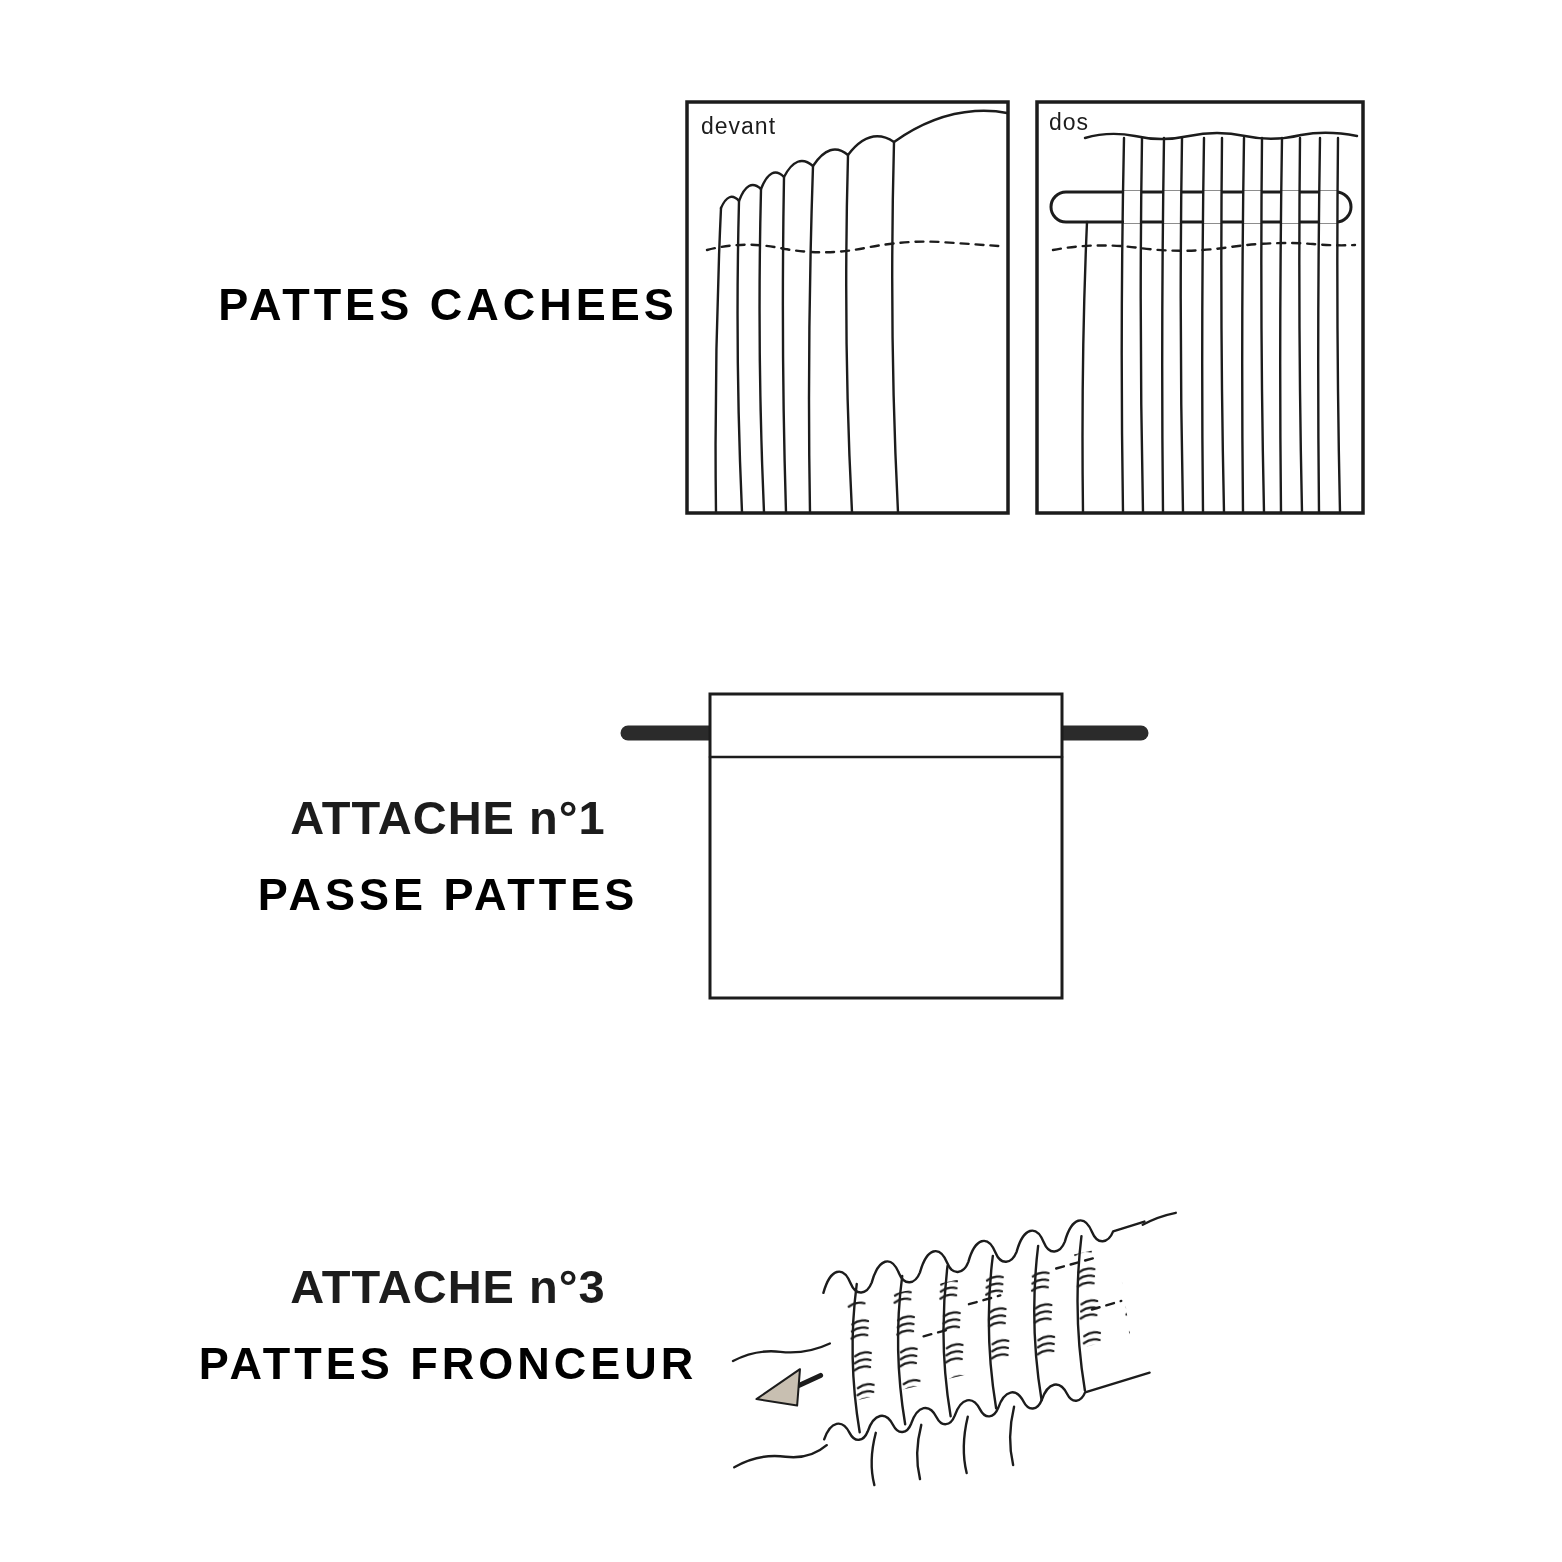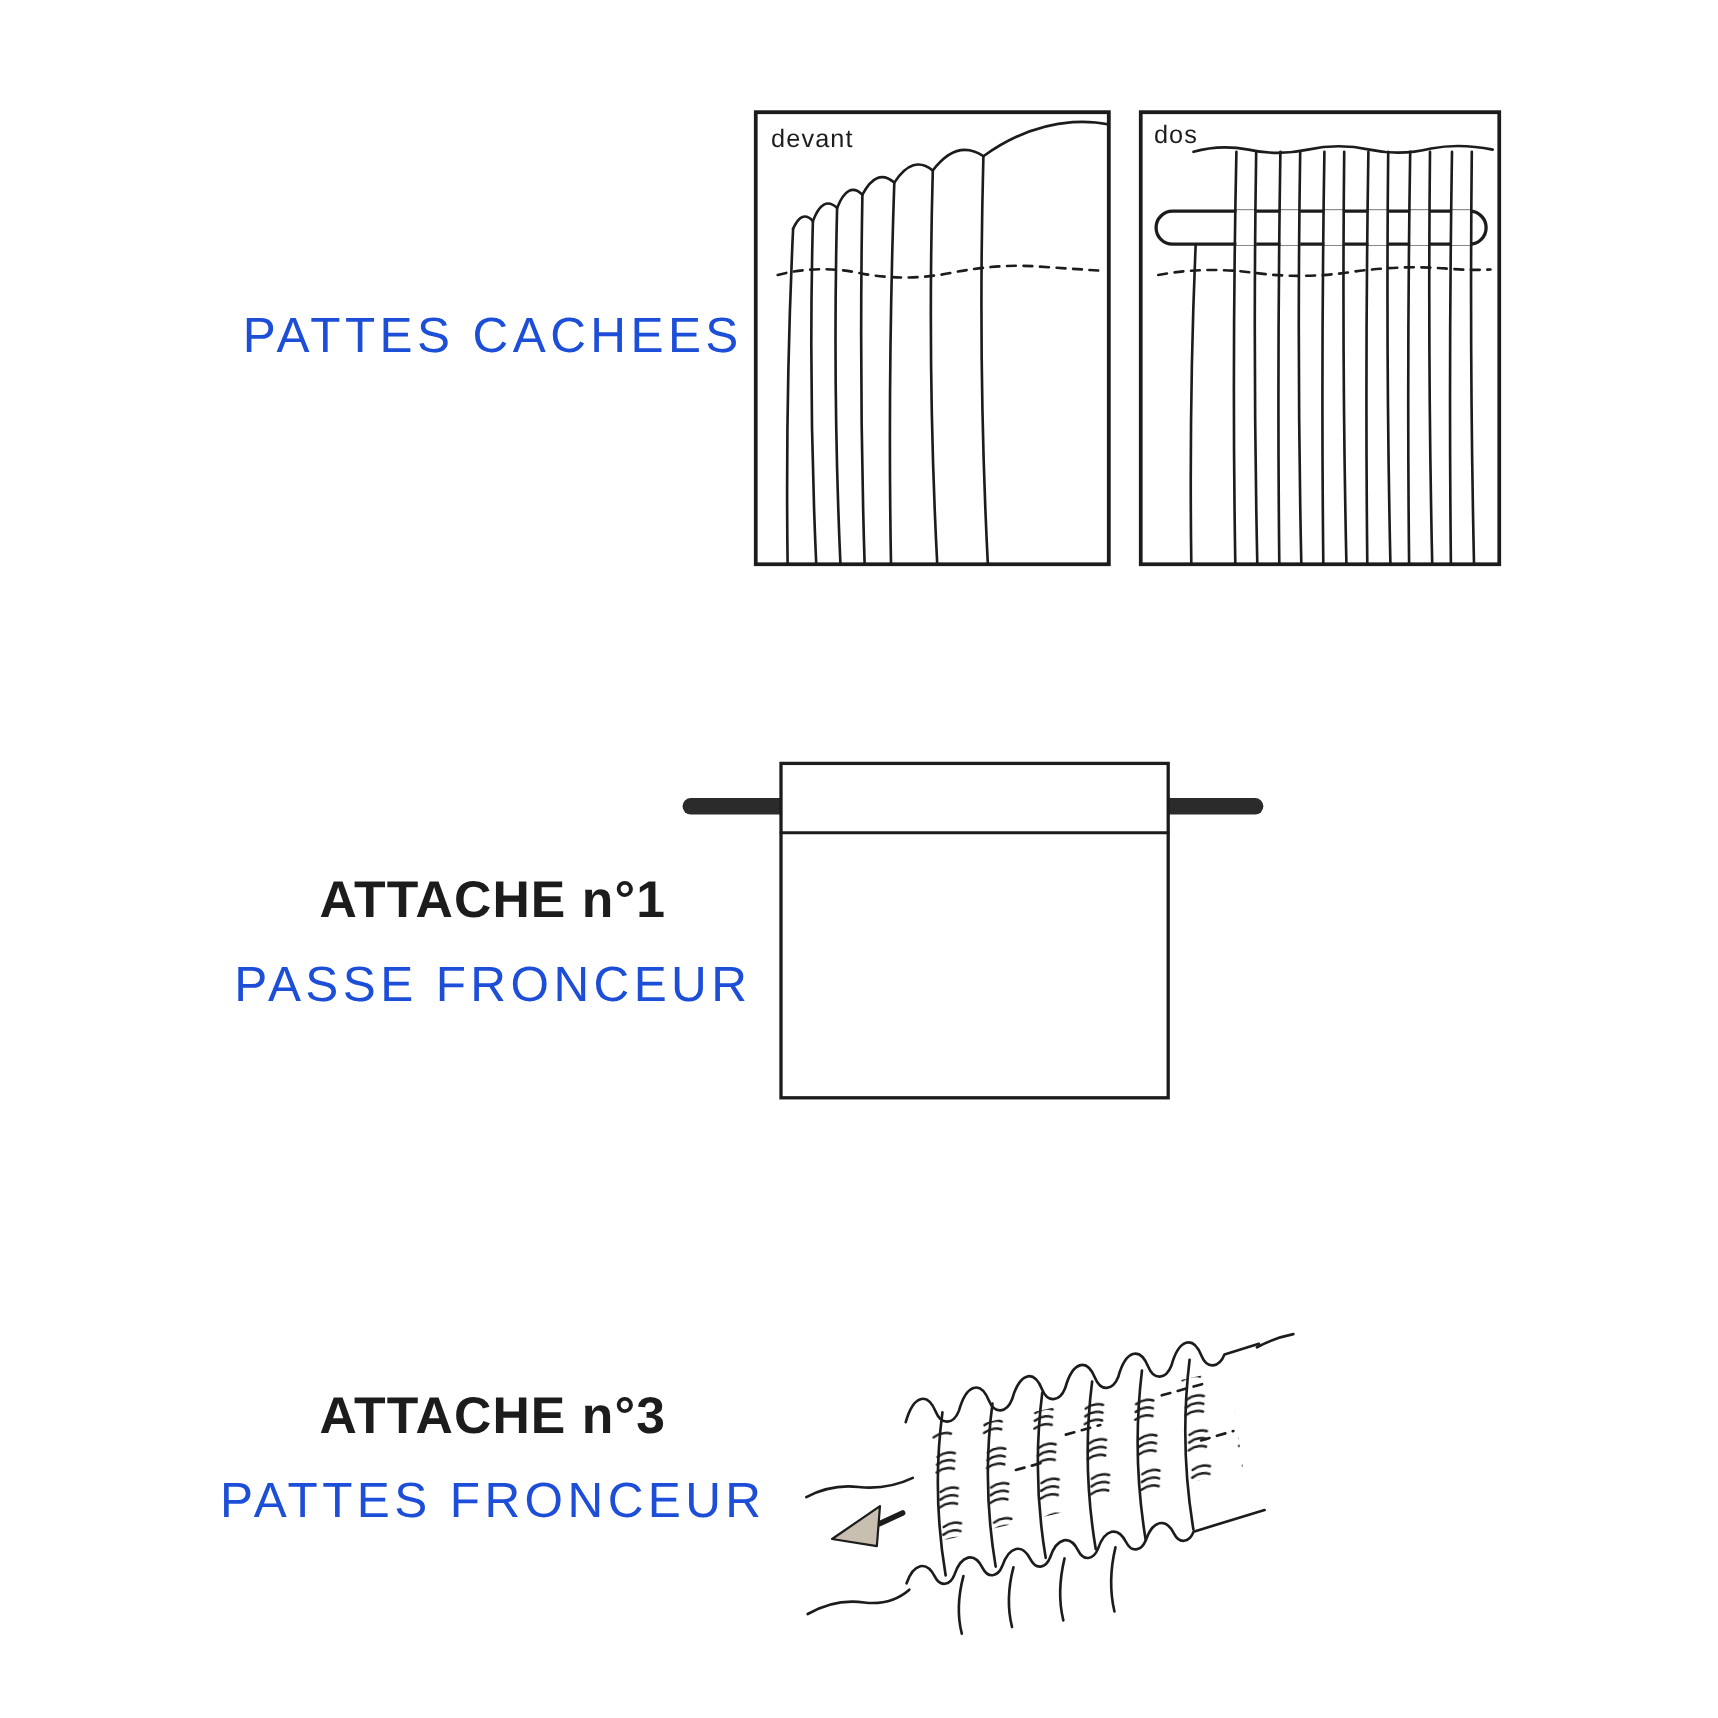"PATTES CACHEES" .label .subtitle { color: #1d4ed8 -> #000000; font-weight: 400 -> 700 }
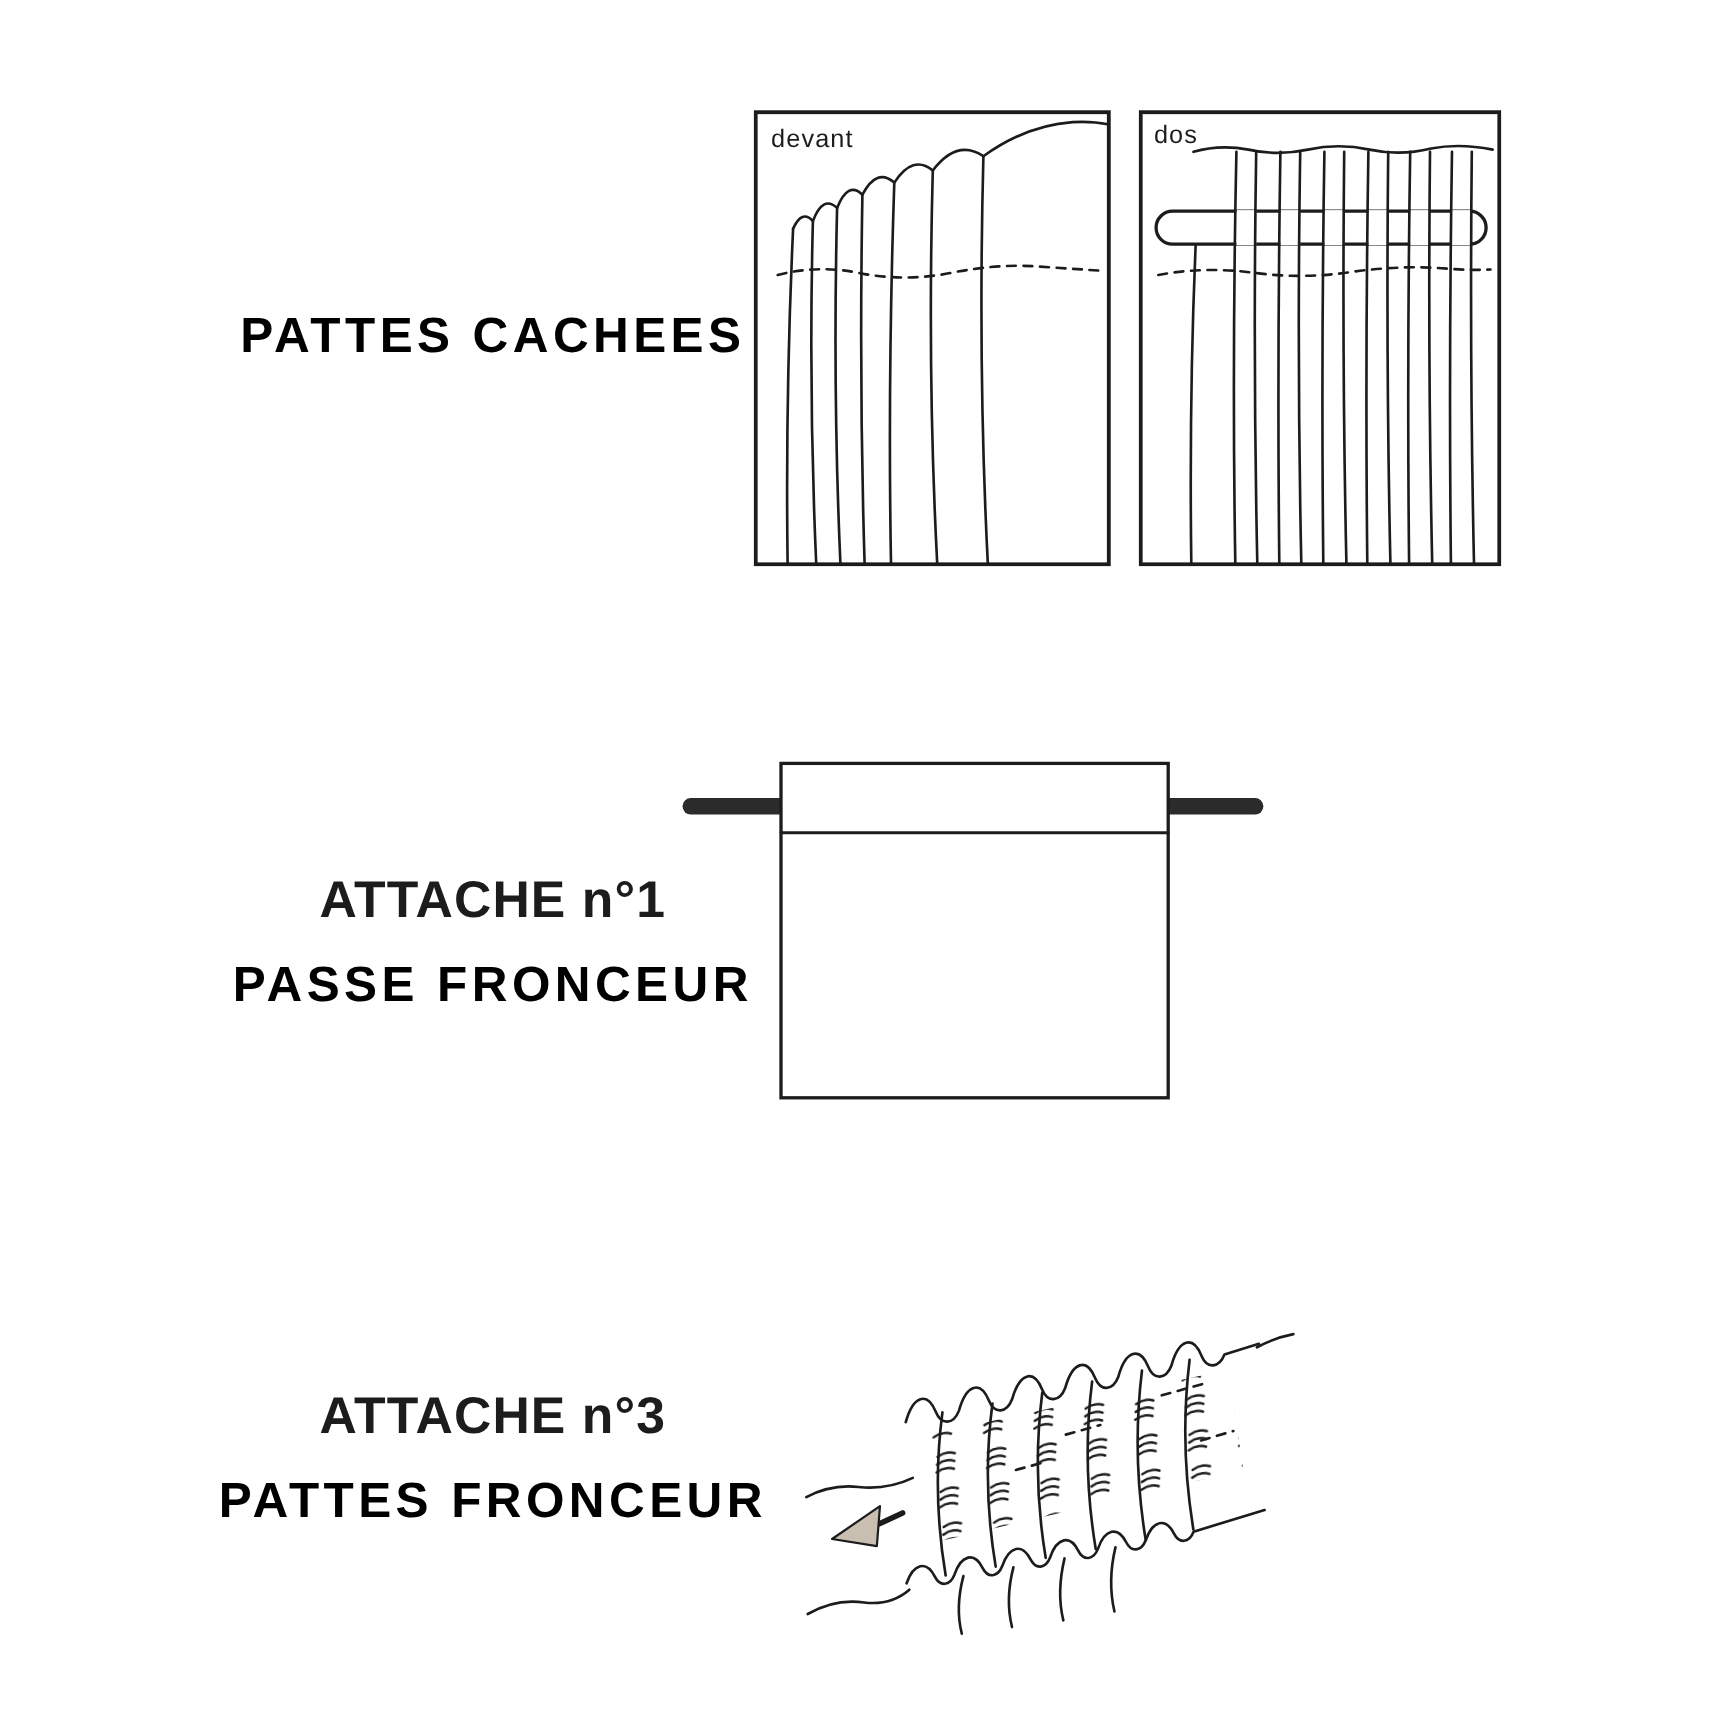"PASSE FRONCEUR" div.subtitle { text: FRONCEUR -> PATTES }
